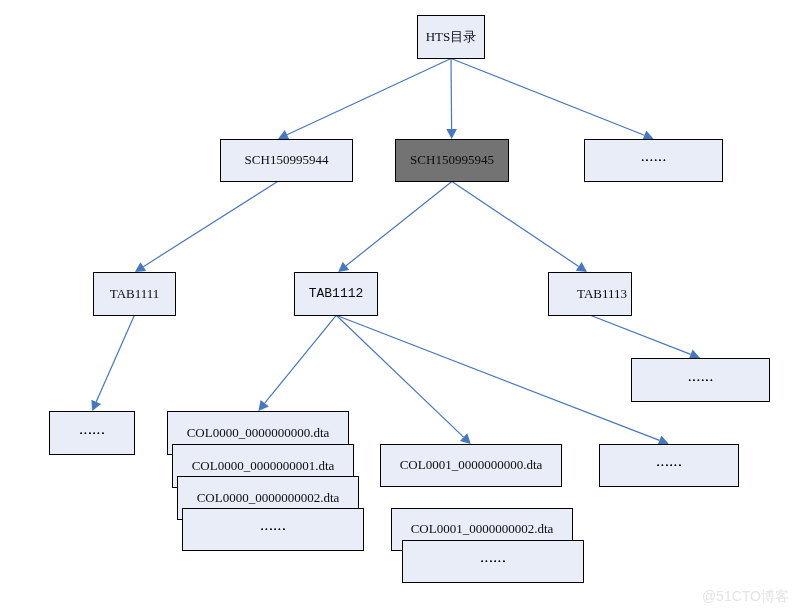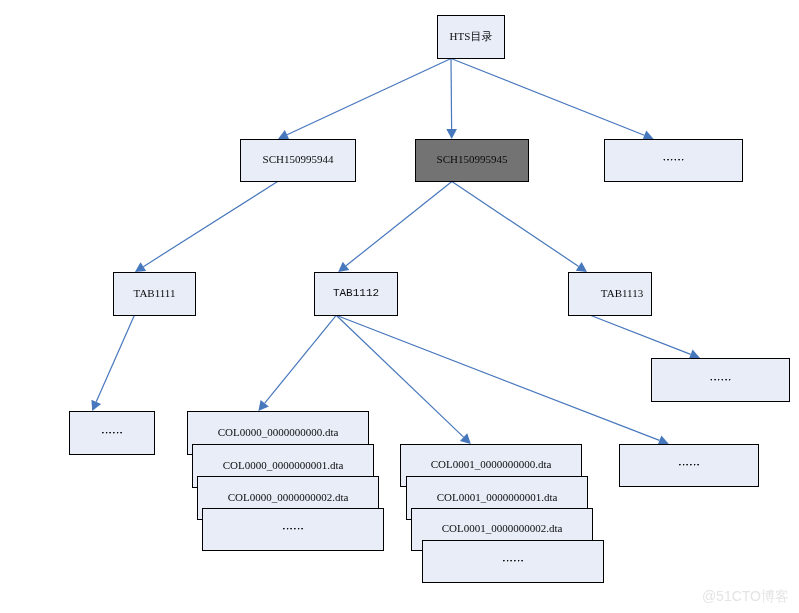"HTS目录" .node { font-size: 11px -> 13px; margin-left: 20px -> none }
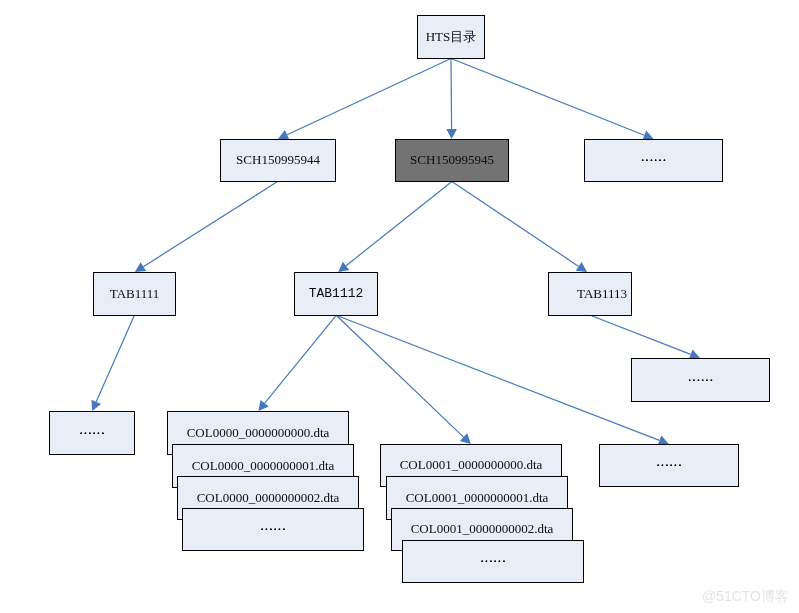"SCH150995944" div.node { width: 116px -> 133px }
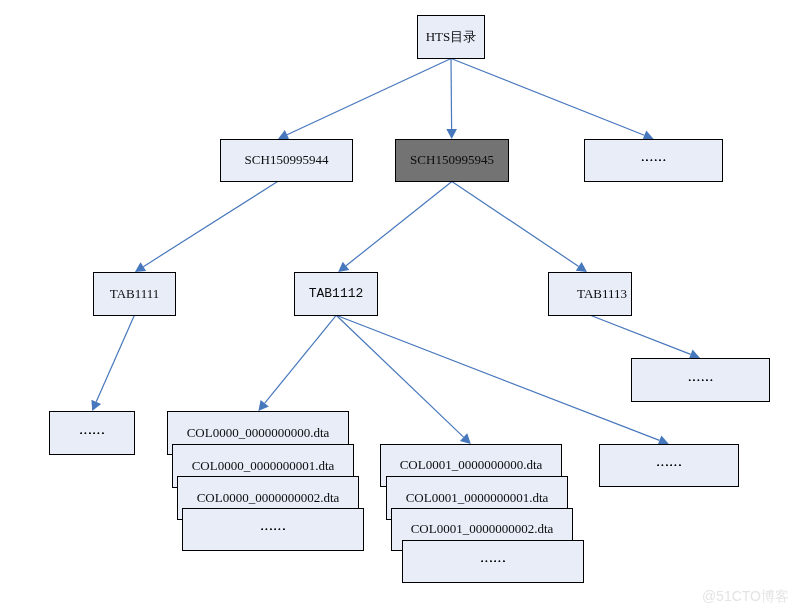"COL0001_0000000001.dta" div.node { html: <div> <span>COL0001_0000000001.dta</span> </div> -> none }
